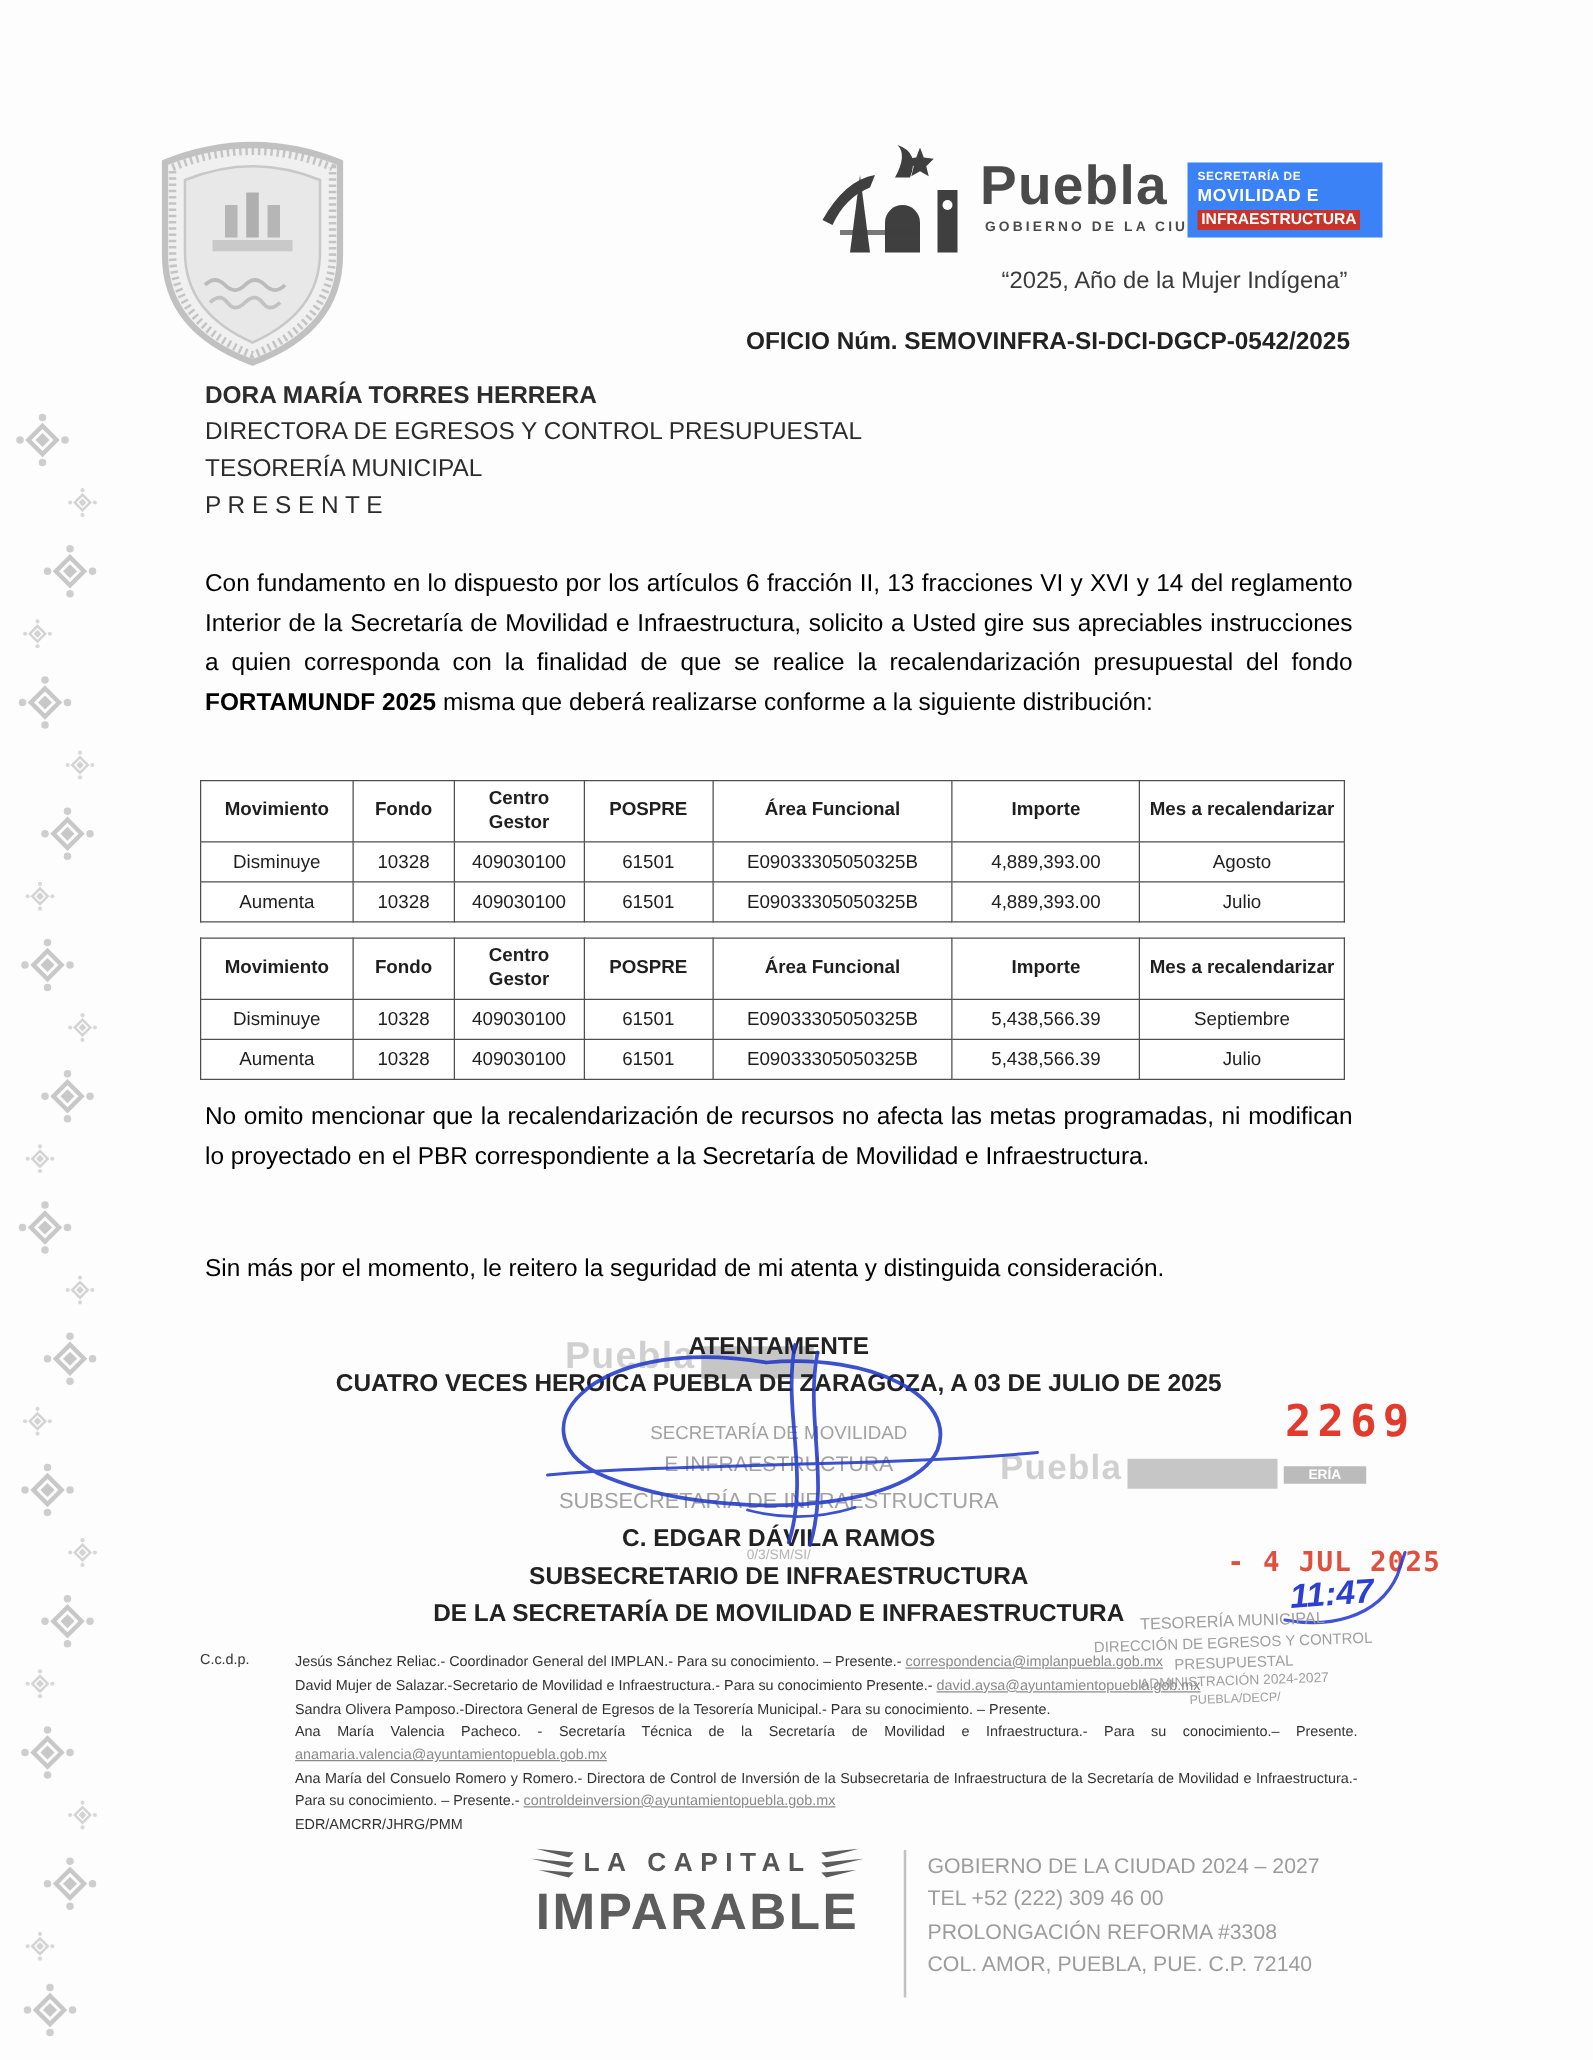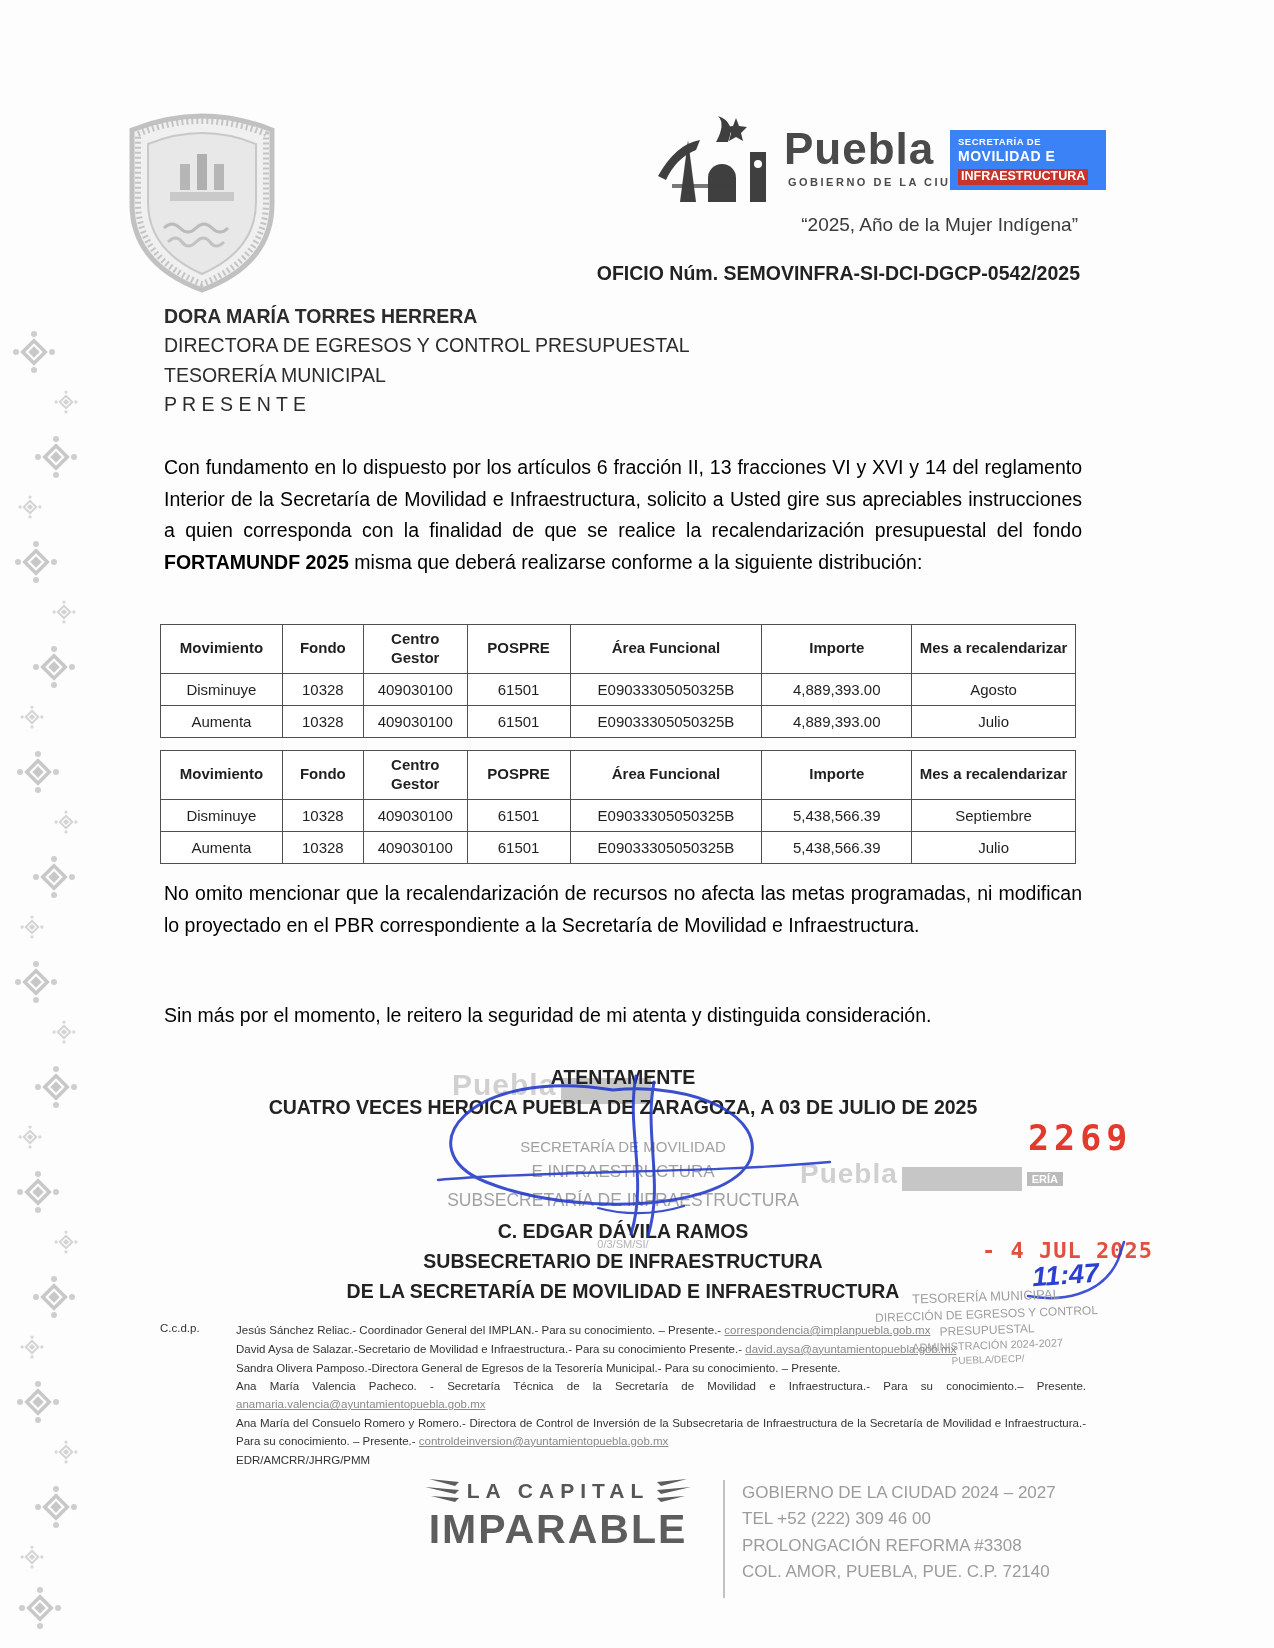"ERÍA" .red-chip { padding: 1px 5px -> 1px 20px }
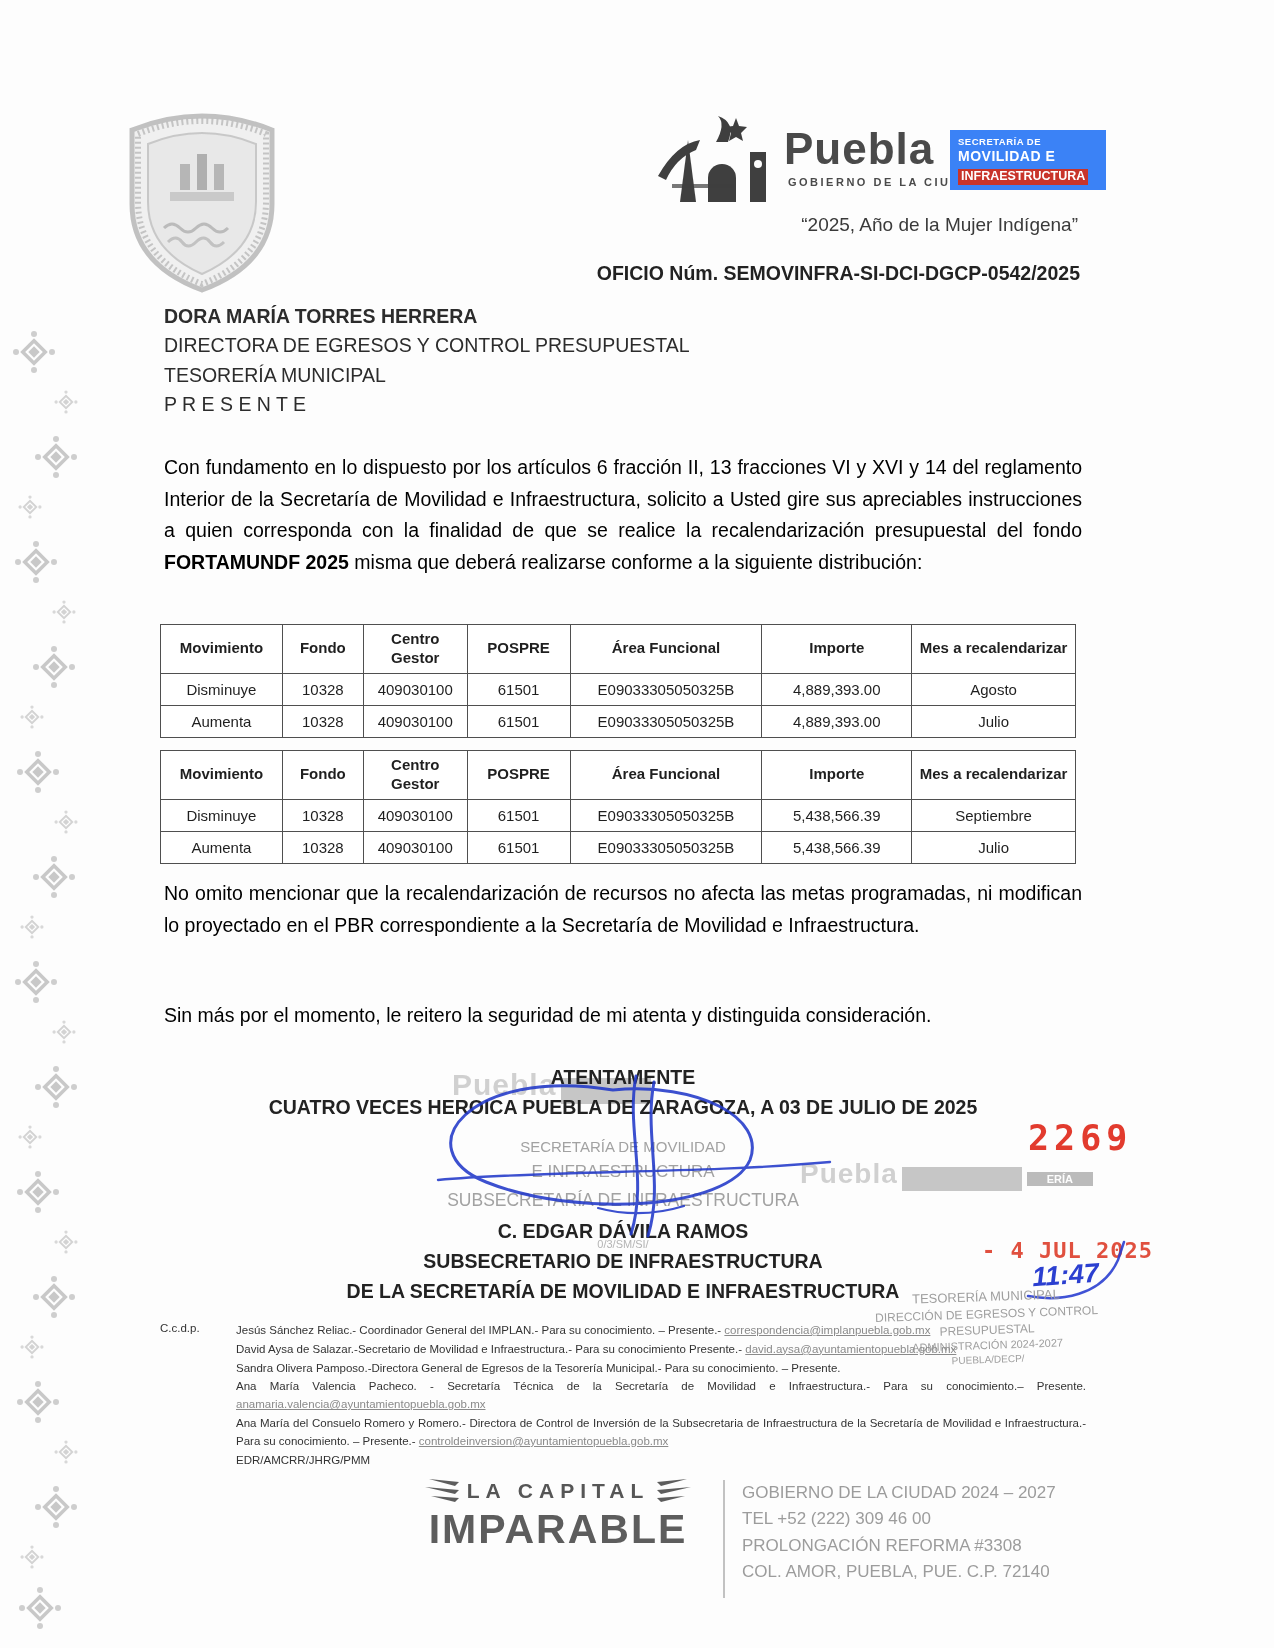"David Aysa de Salazar.-Secretario de" span { text: Aysa -> Mujer }
